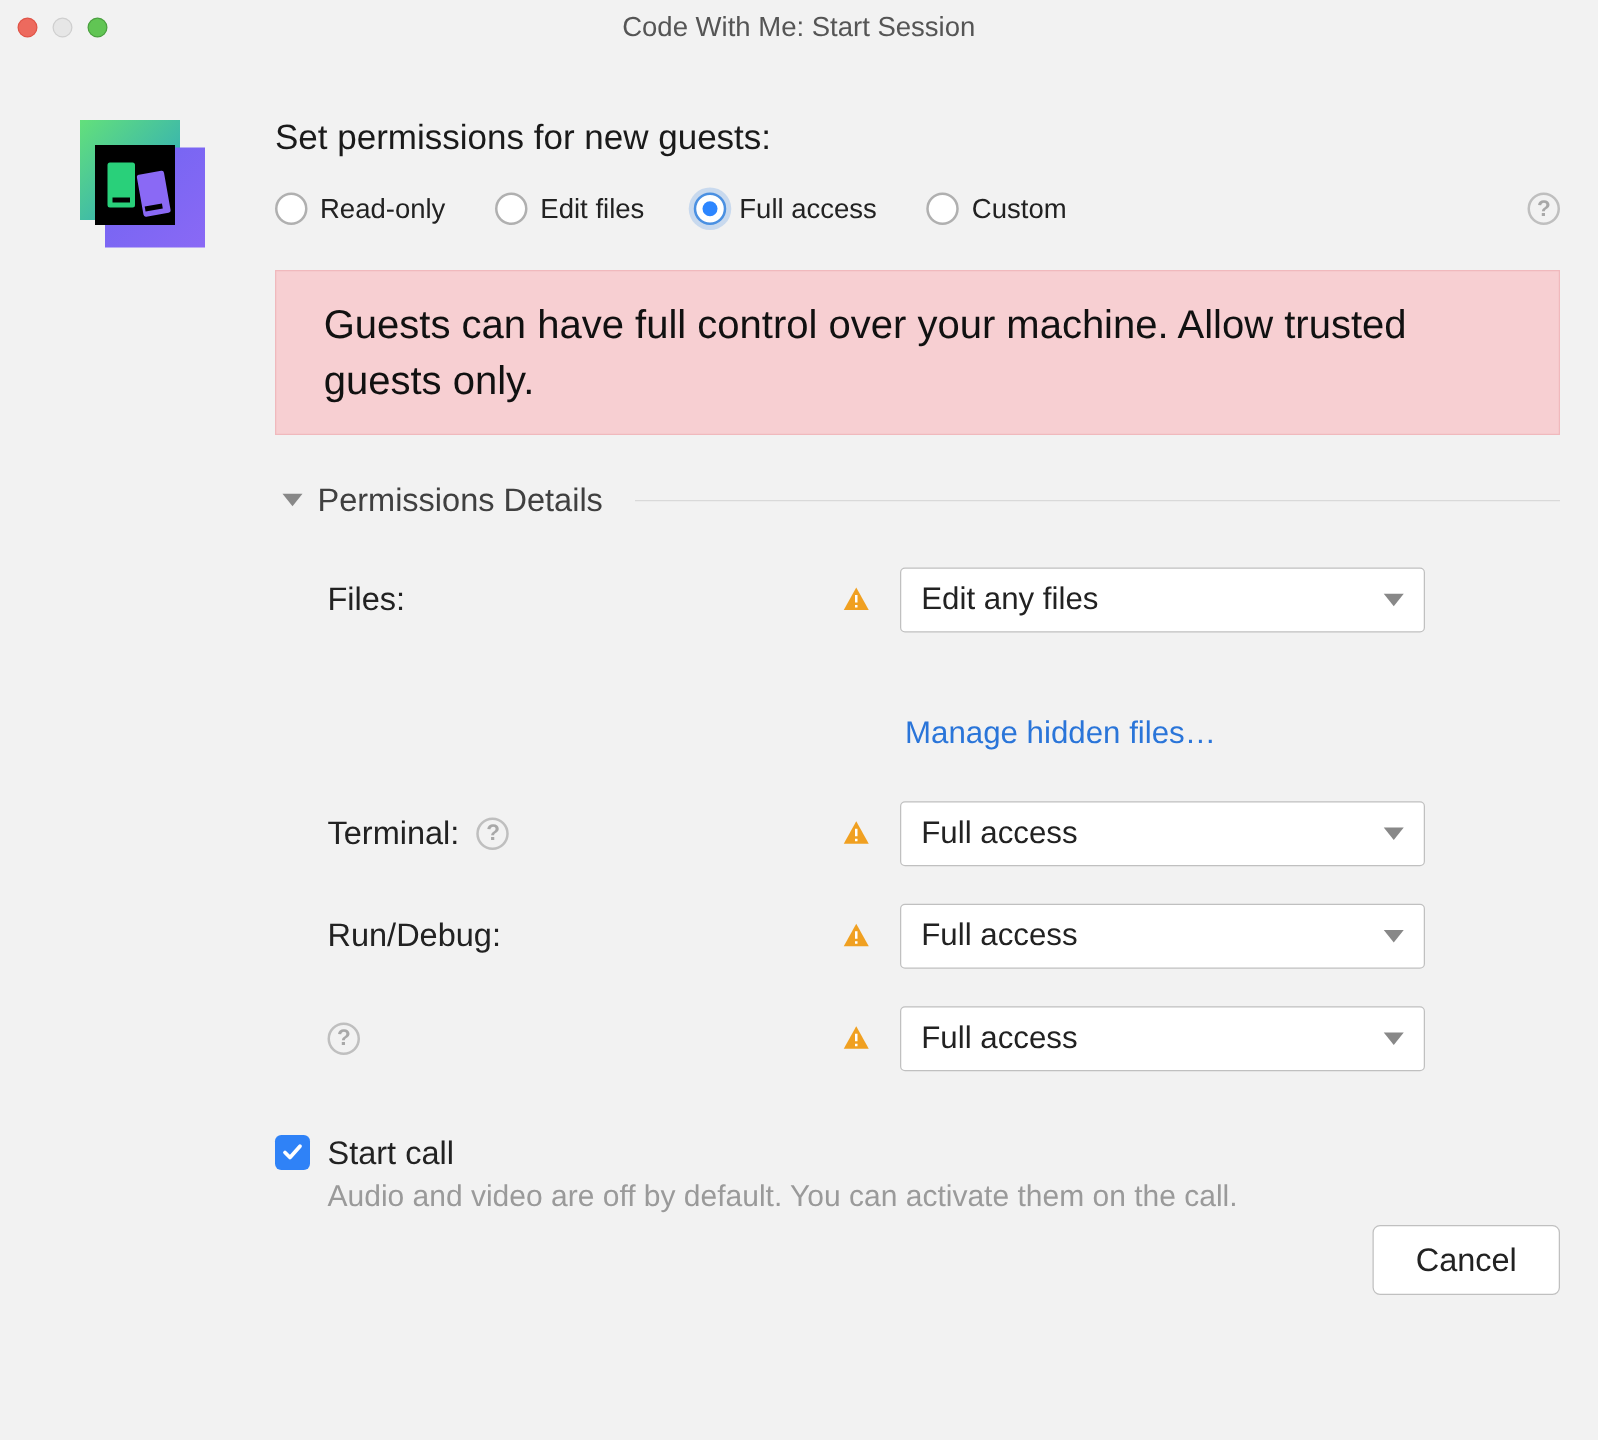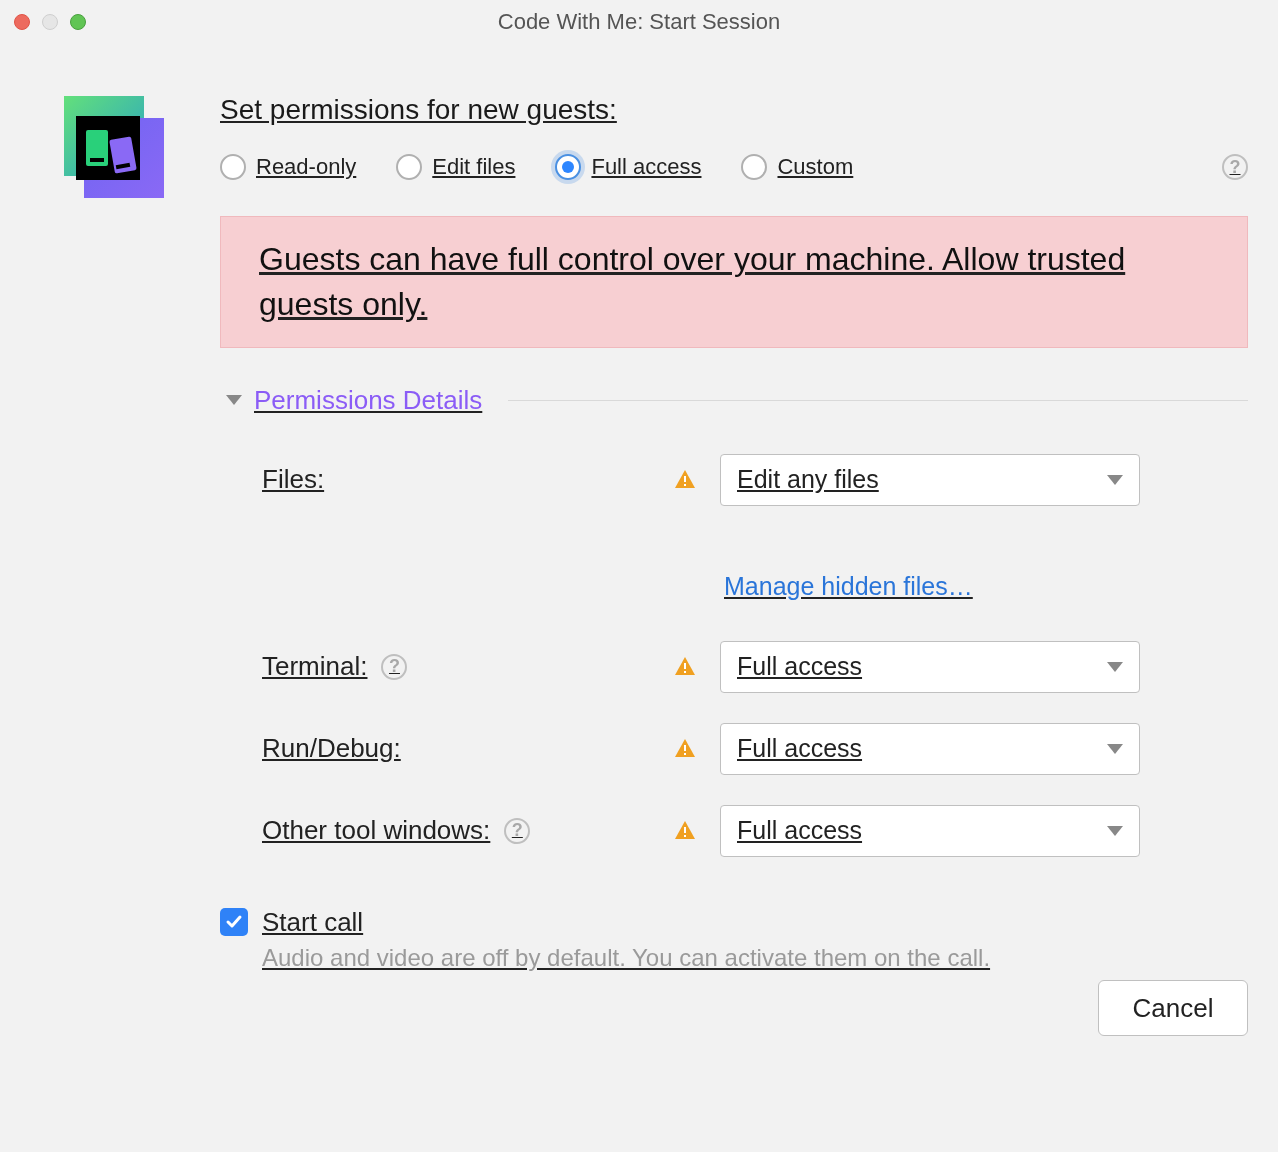"Set permissions for new guests:" .content { text-decoration: underline -> none }
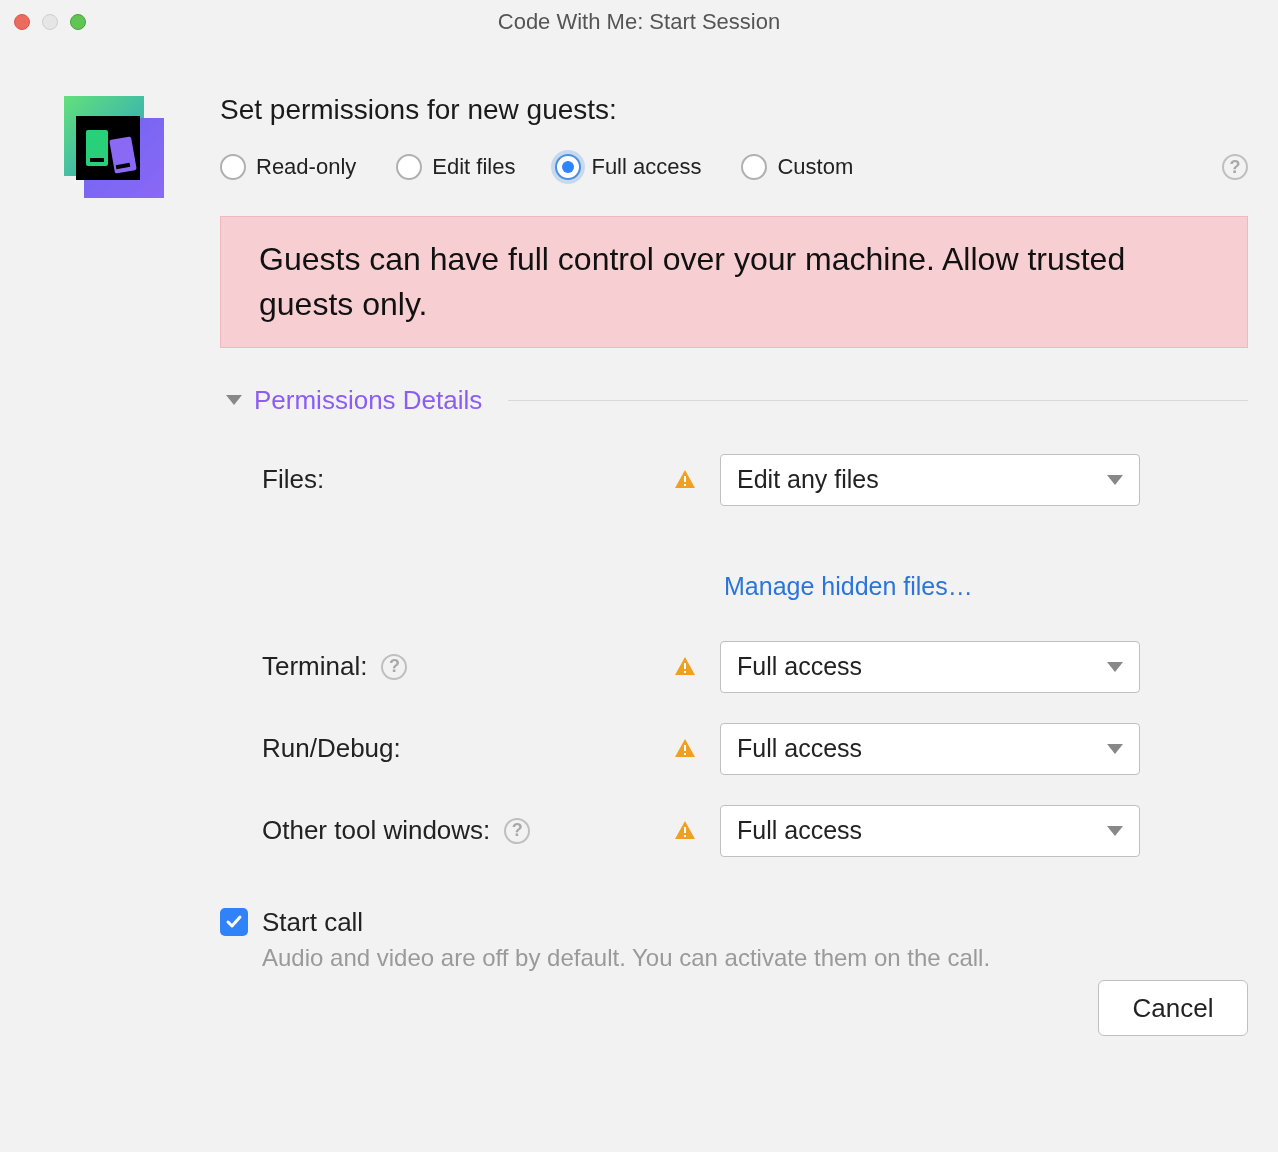"Permissions Details" .details-title { color: #8b5cf6 -> #404040 }
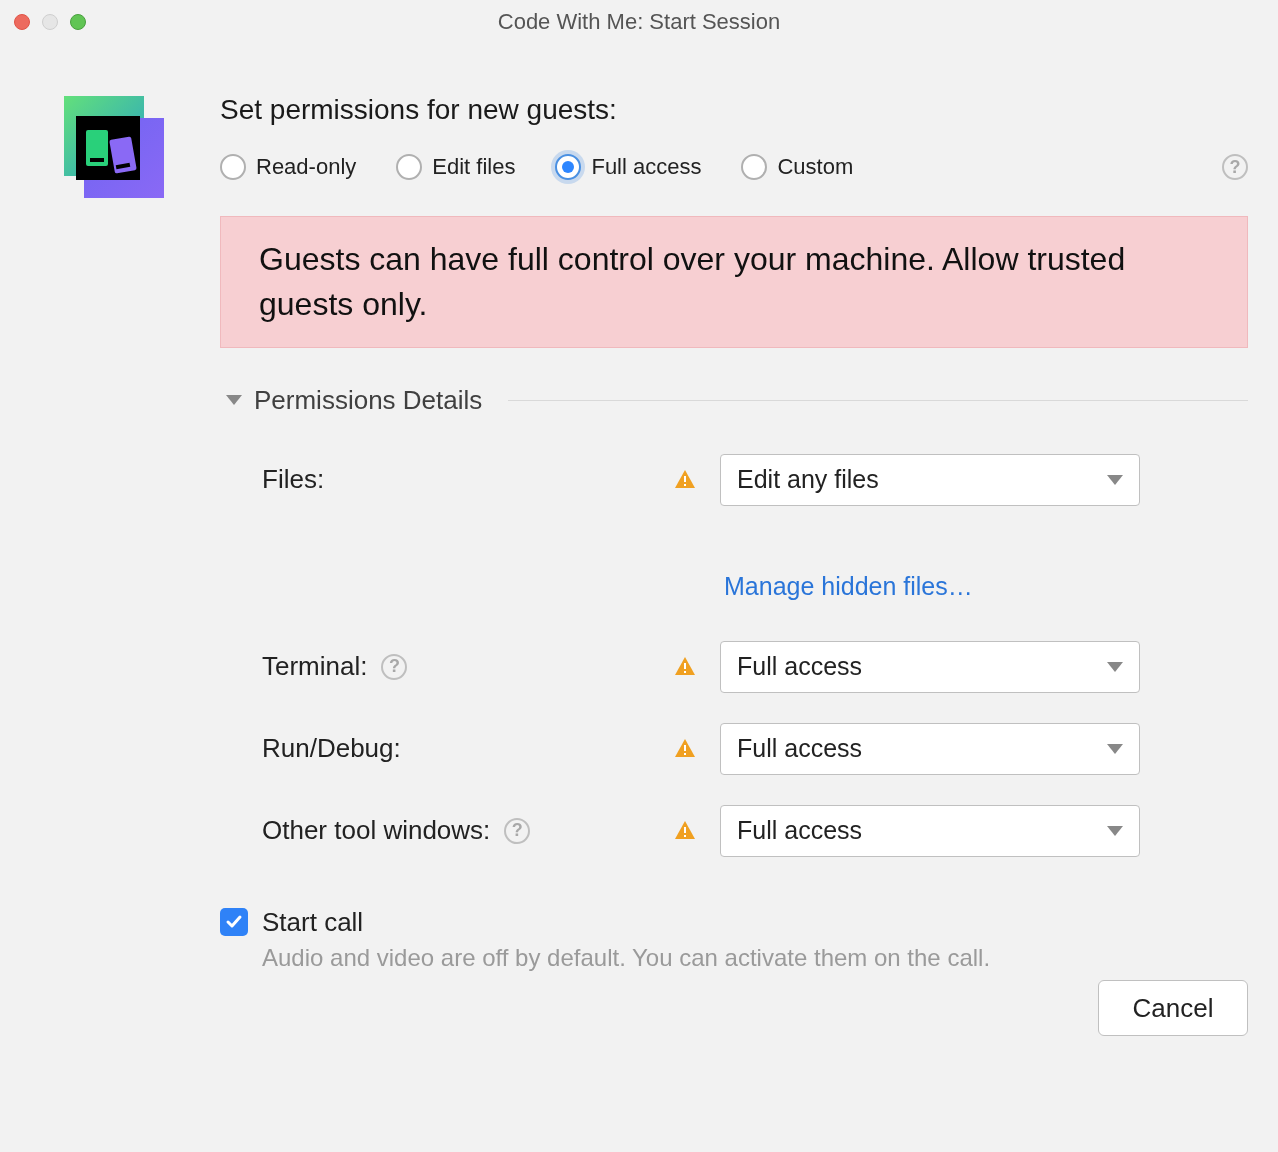"Other tool windows:" span { html: <span>Other tool windows:</span> -> none }
